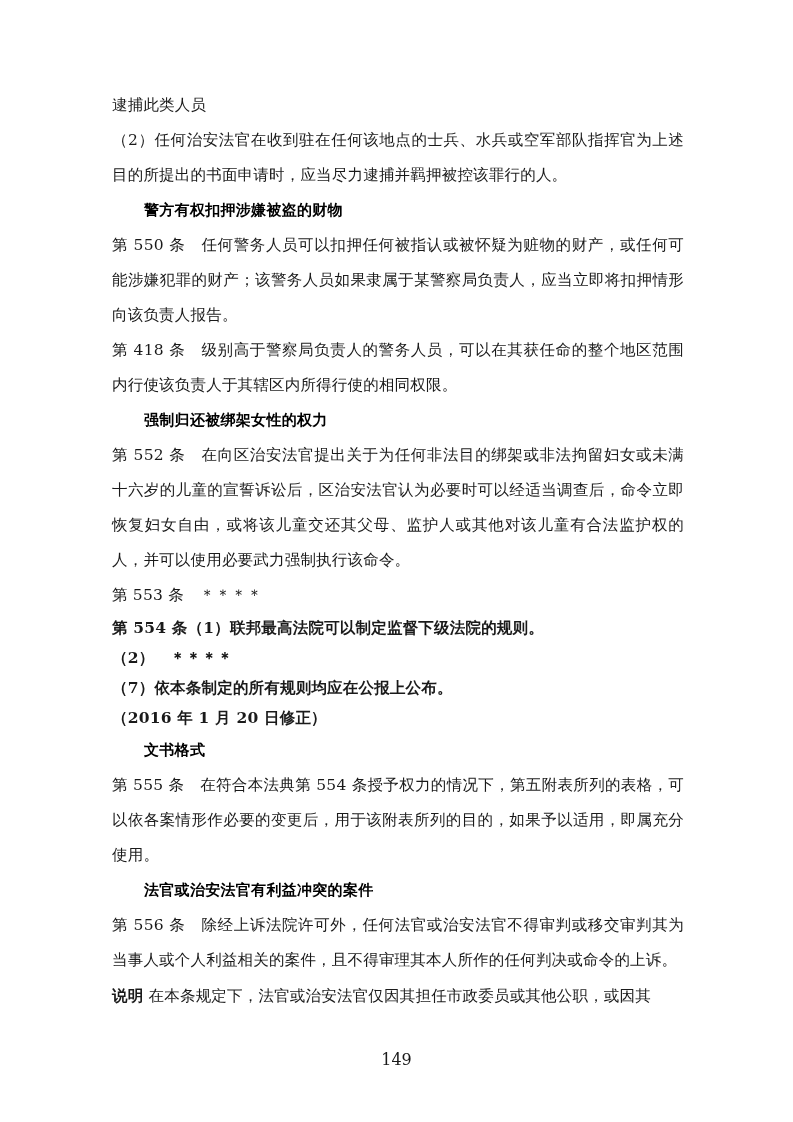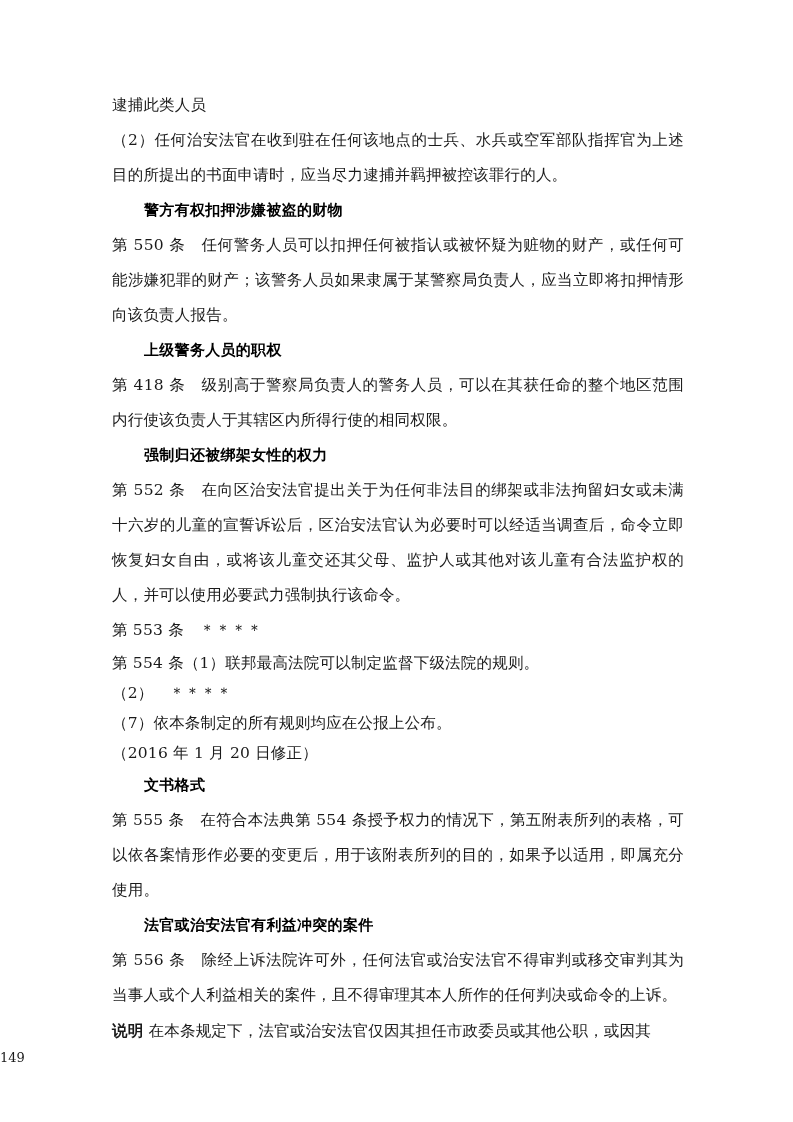"上级警务人员的职权" p.heading { html: <p>上级警务人员的职权</p> -> none }
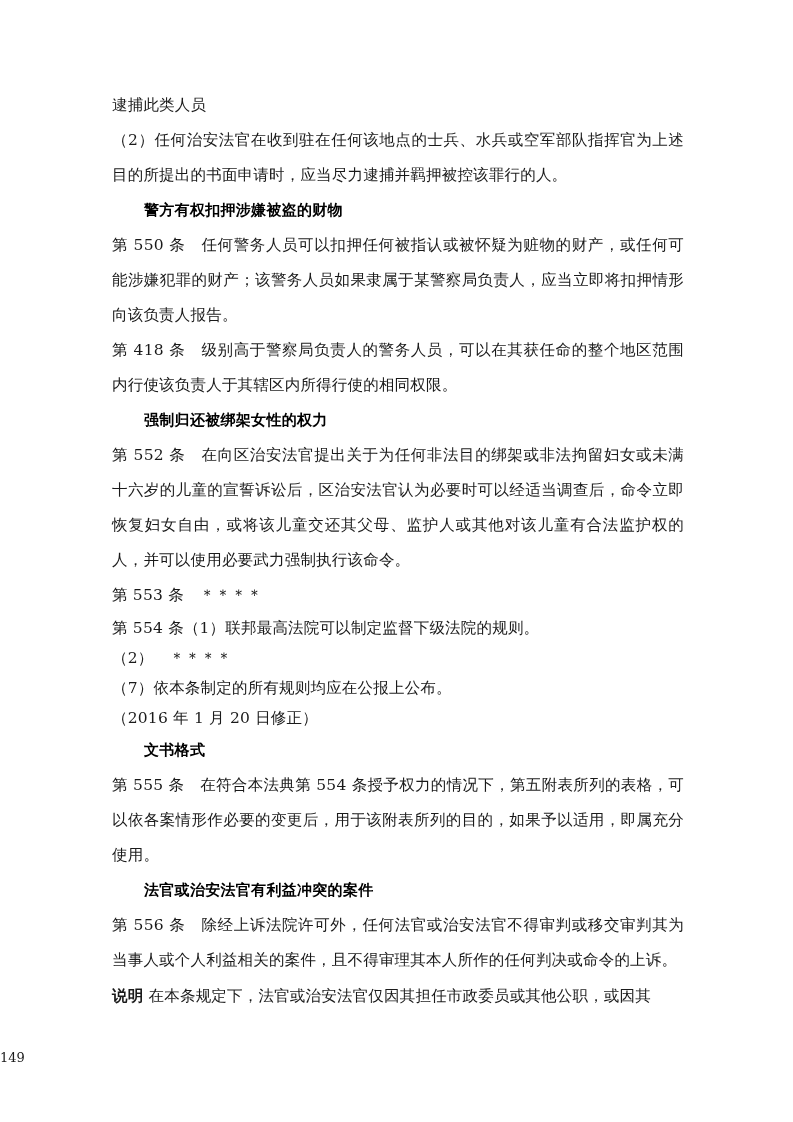"第 554 条（1）联邦最高法院可以制定监督下级法院的规则。" .tight { font-weight: none -> bold }
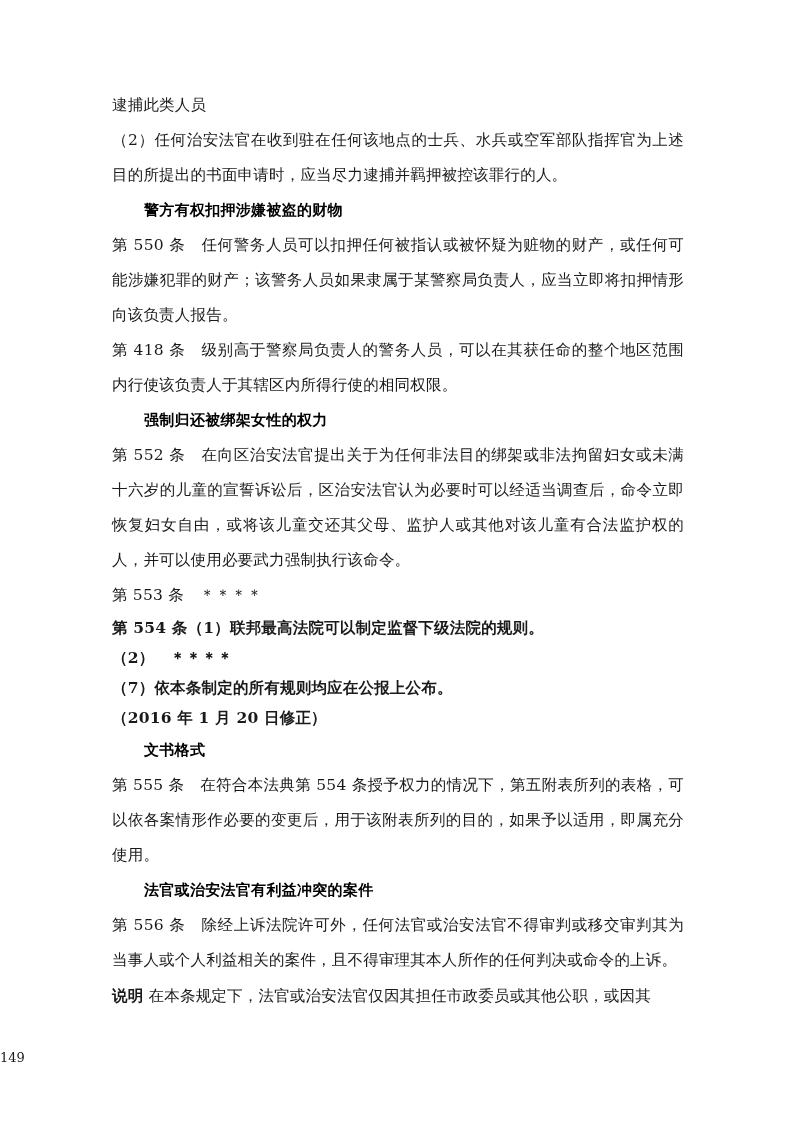"149" .page-number { font-size: 13px -> 16px; text-align: left -> center }
